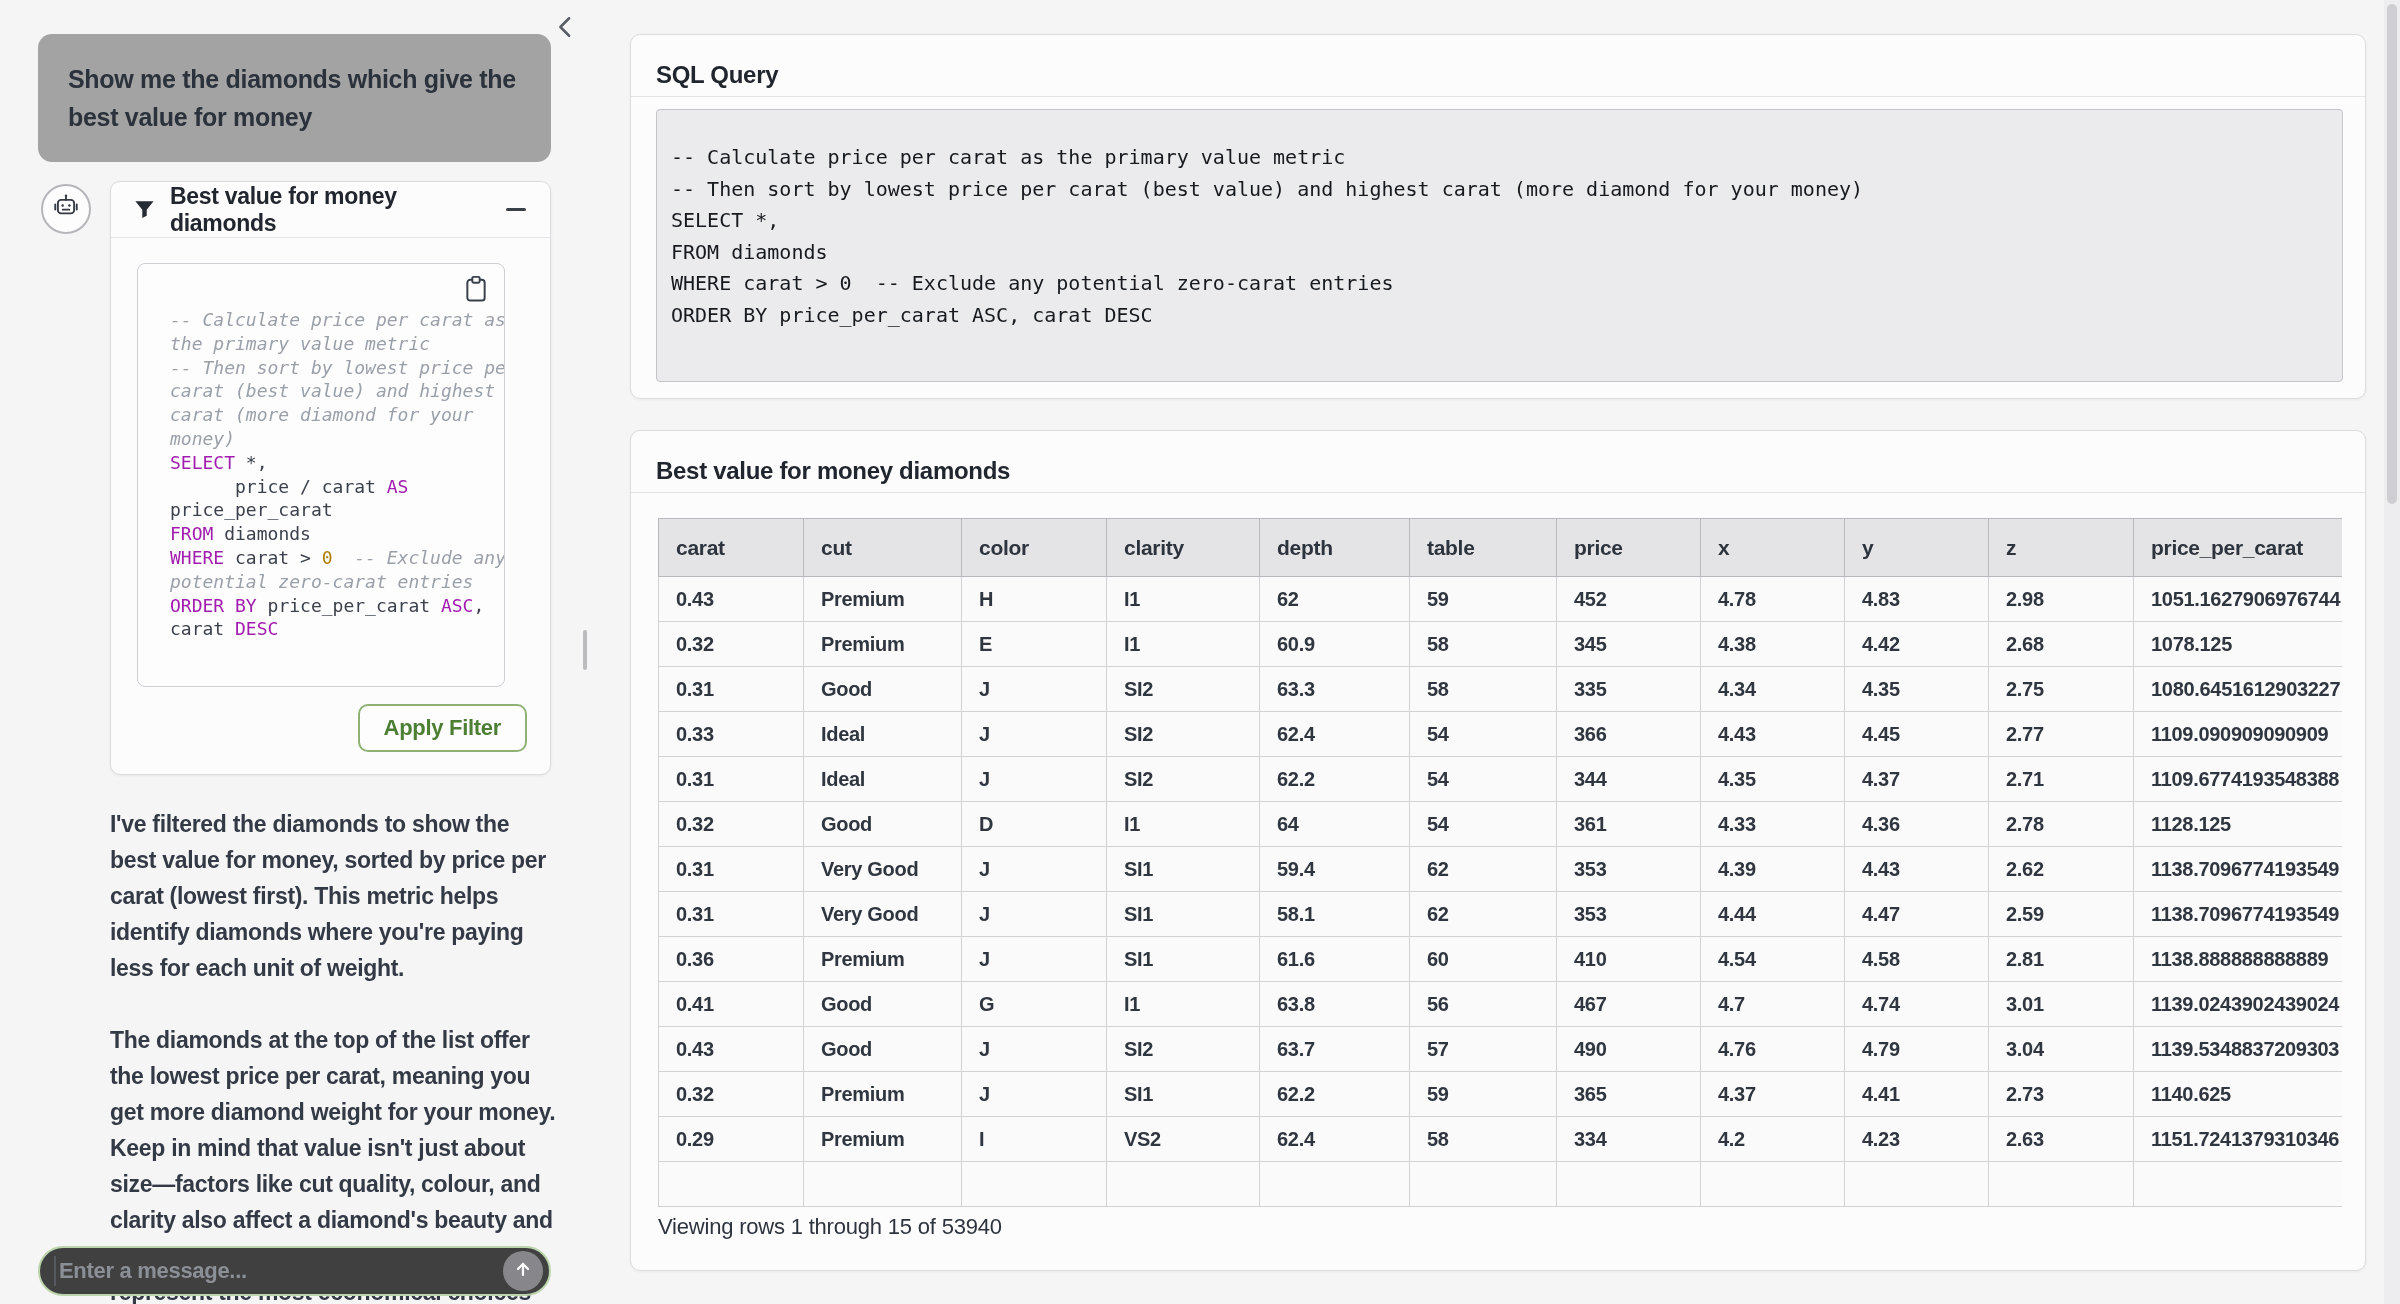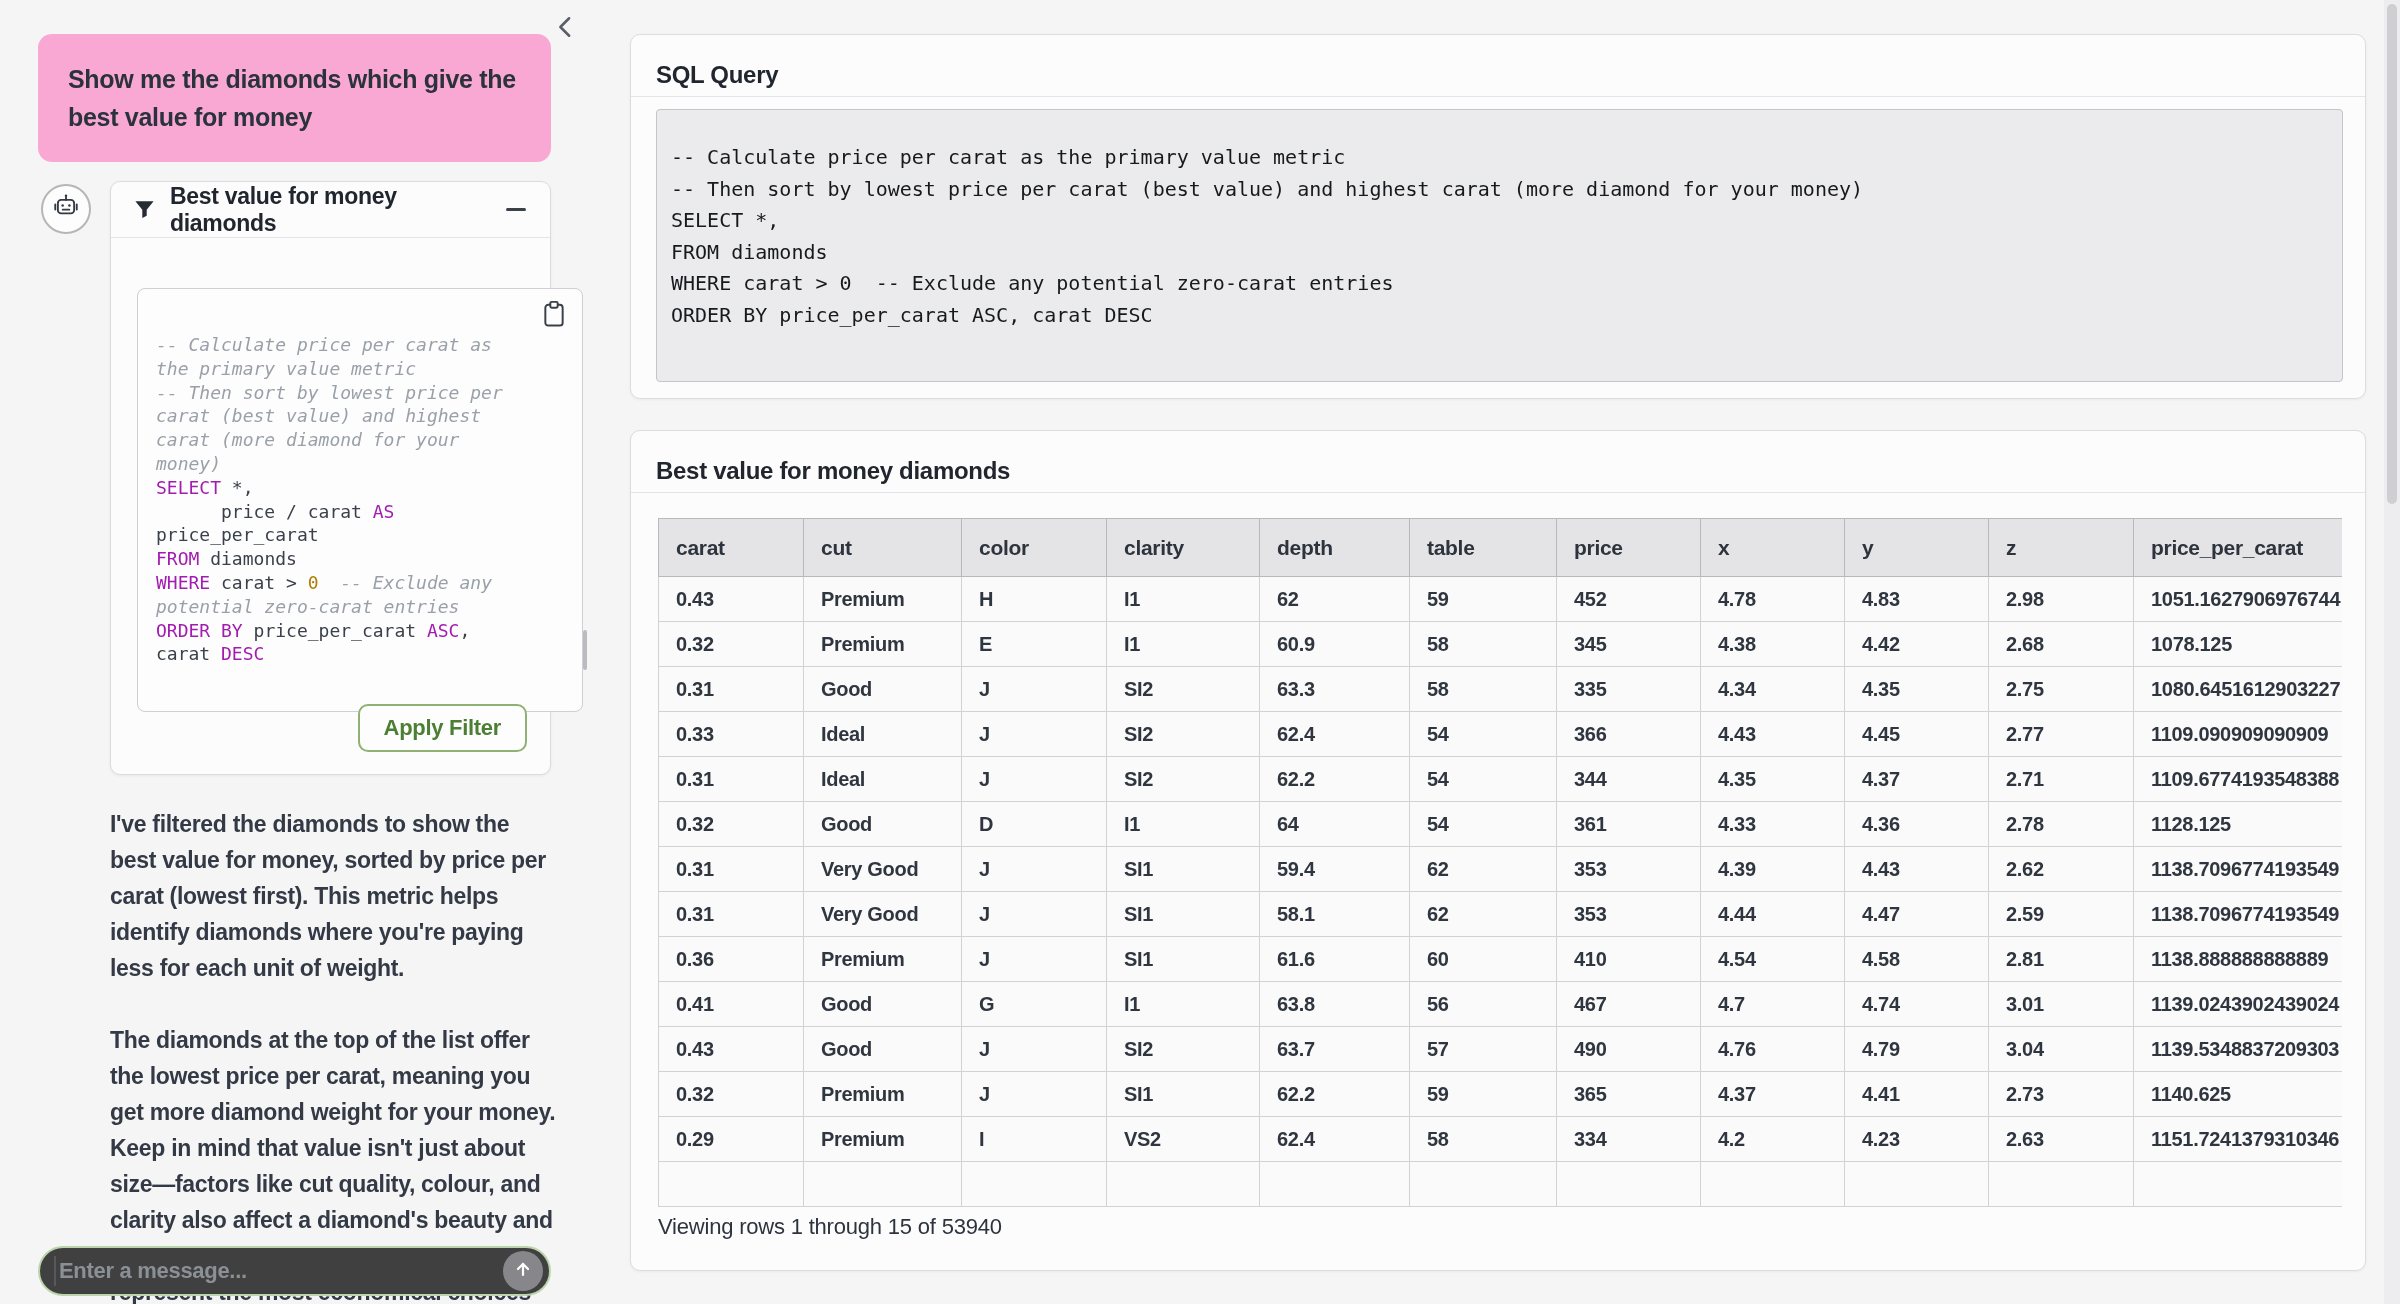"Show me the diamonds which" .user-bubble { background: #f9a8d4 -> #a3a3a3 }
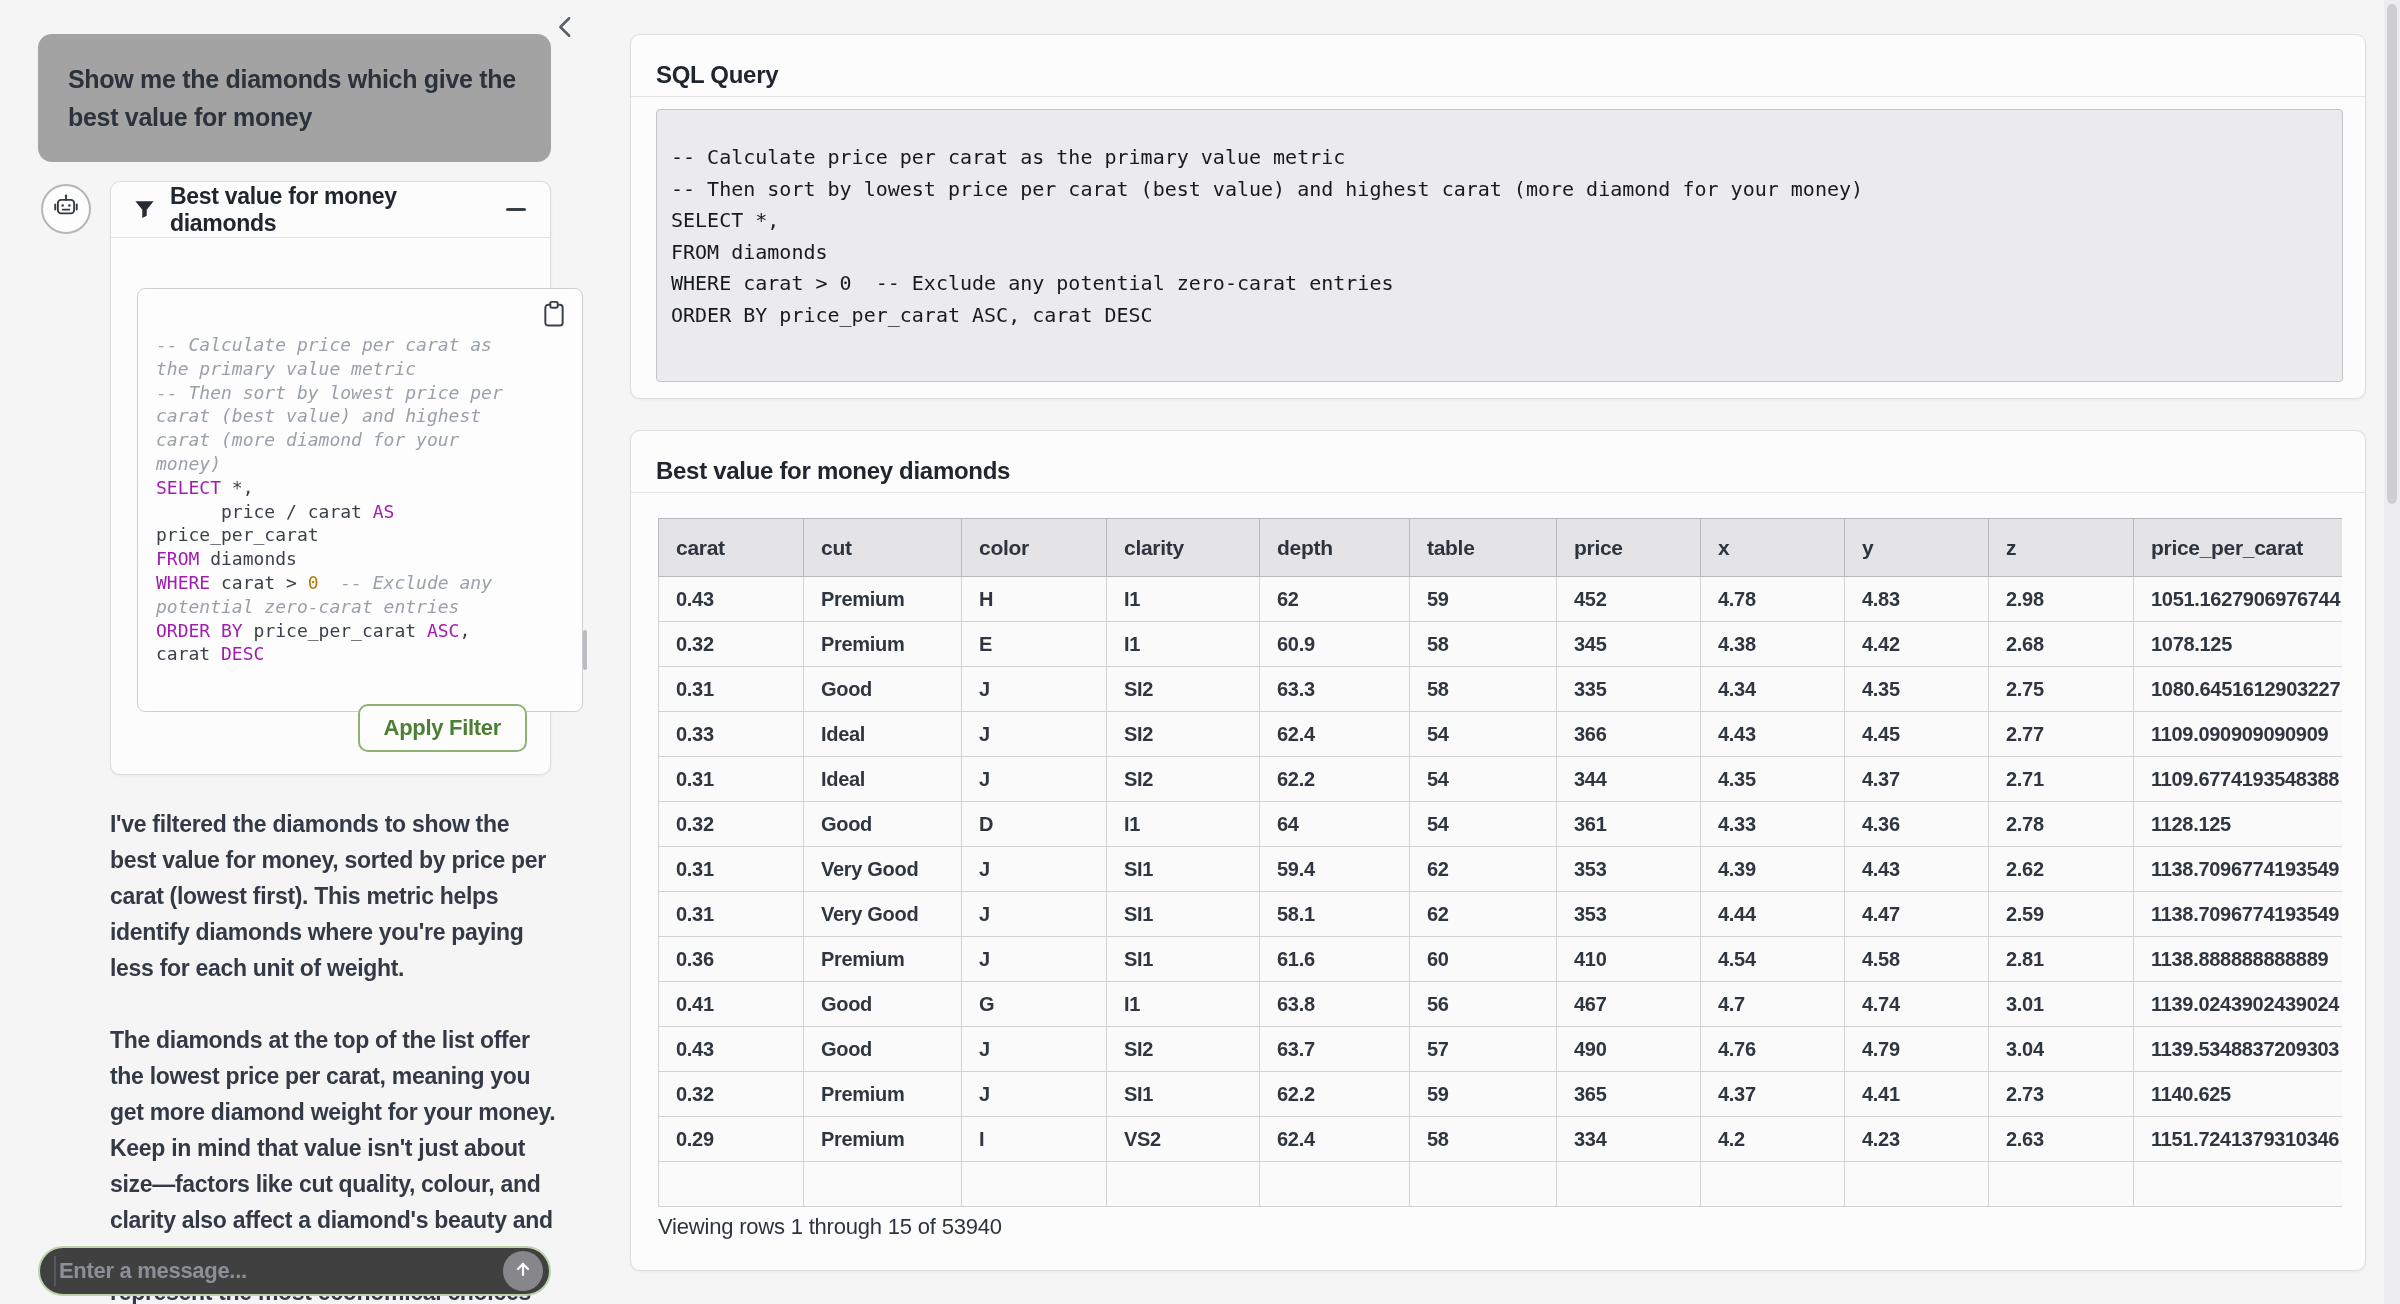"-- Calculate price per carat as" .filter-code { margin-top: 25px -> none; padding: 44px 14px 12px 18px -> 44px 14px 12px 32px; width: 446px -> 368px }
